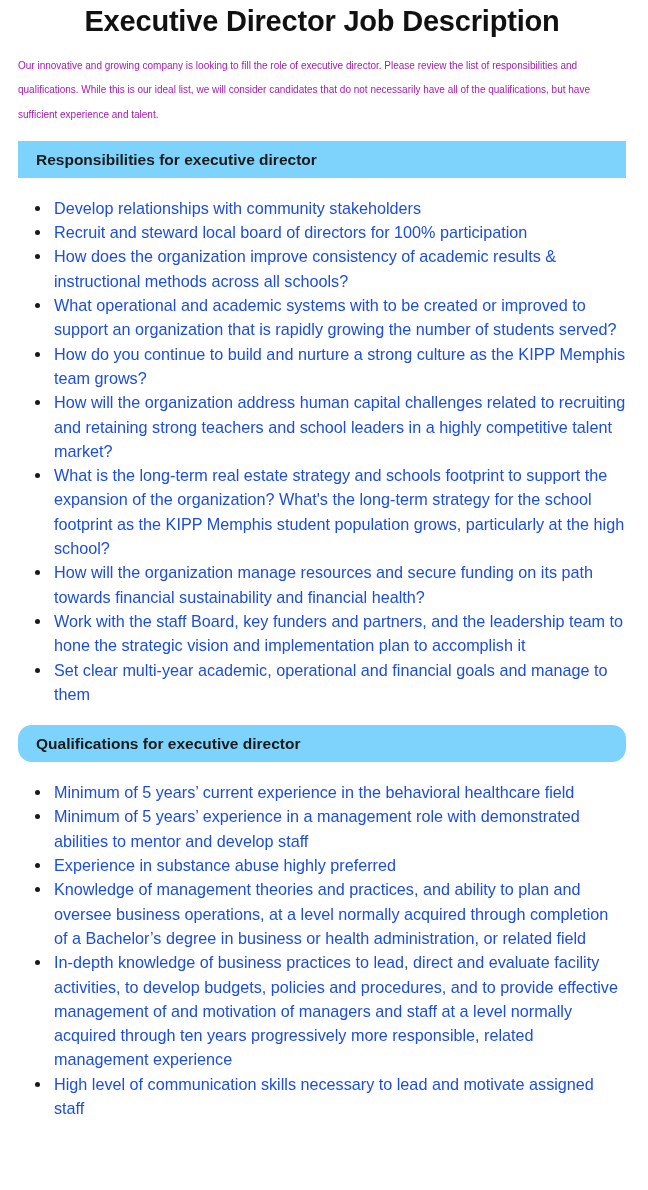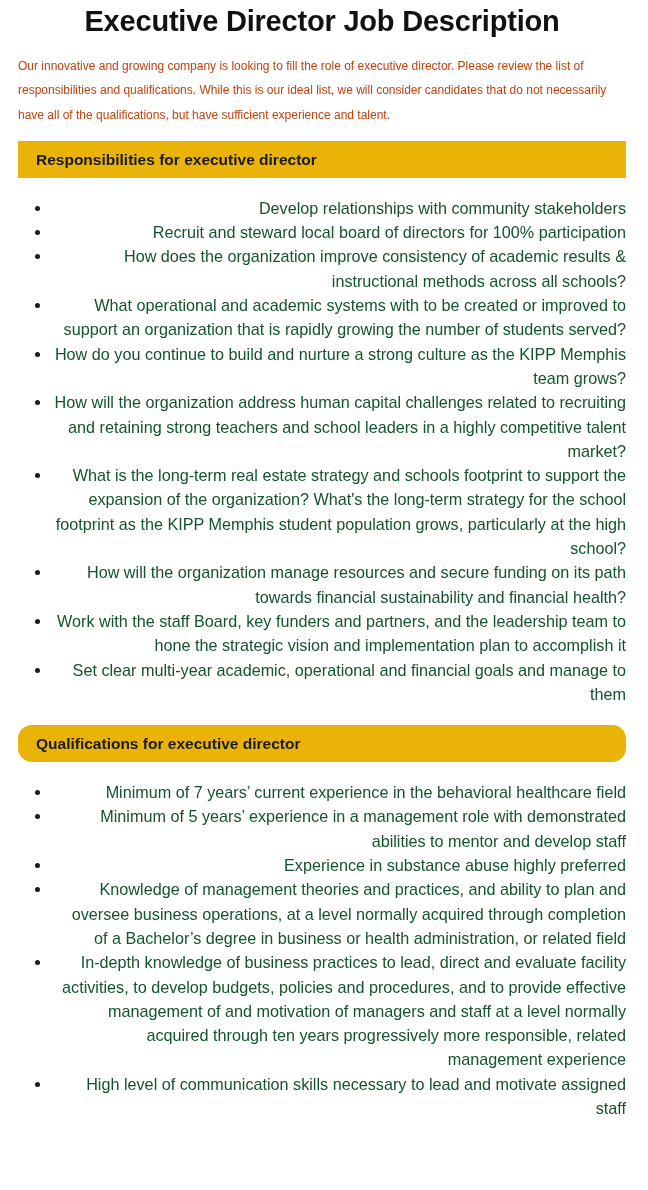"Our innovative and growing company" p.intro { color: #c2410c -> #a21caf; font-size: 12px -> 10px }
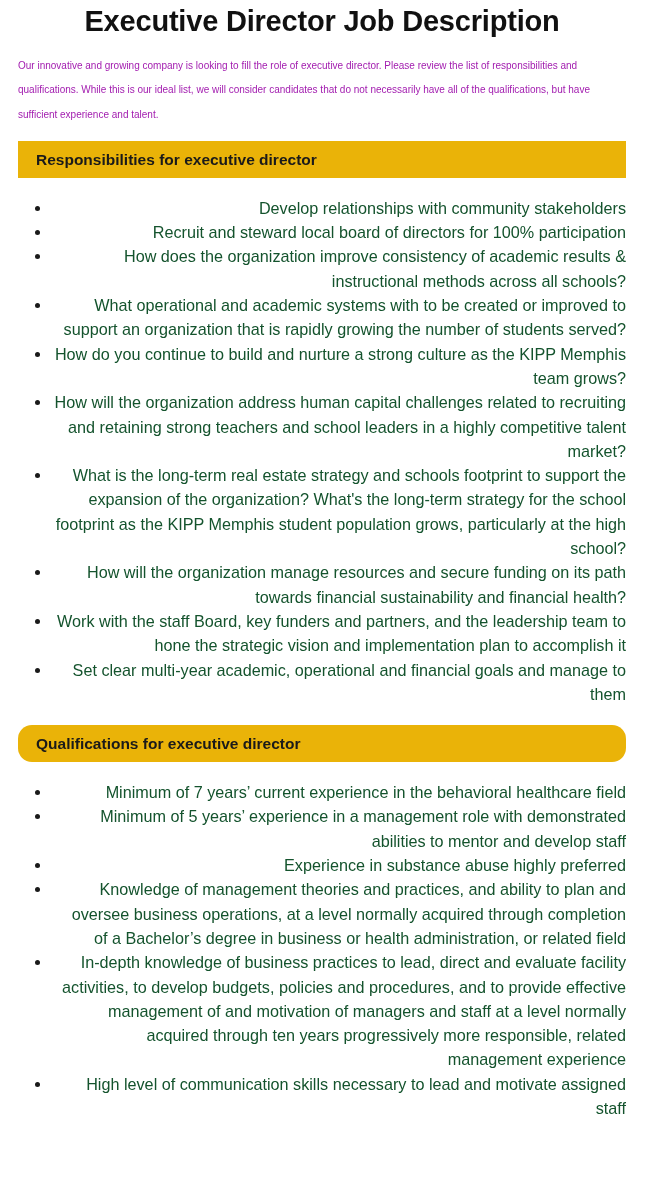"Responsibilities for executive director" .section-header { background: #eab308 -> #7dd3fc }
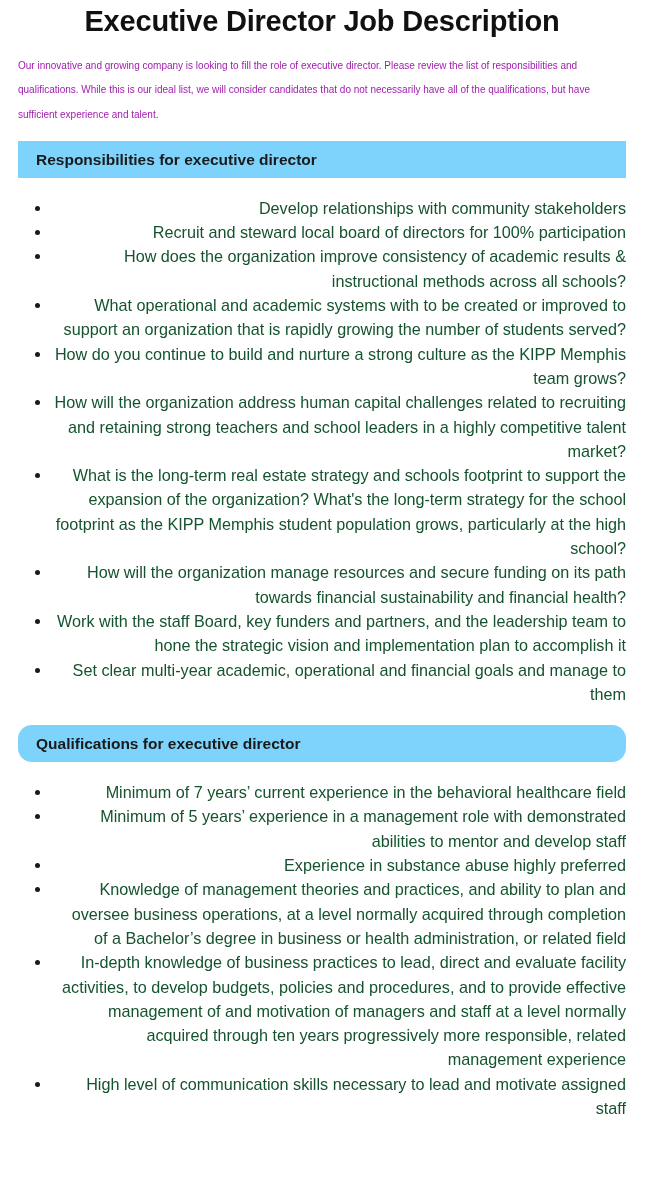"Develop relationships with community" ul.items li { color: #14532d -> #1d4ed8; text-align: right -> none }
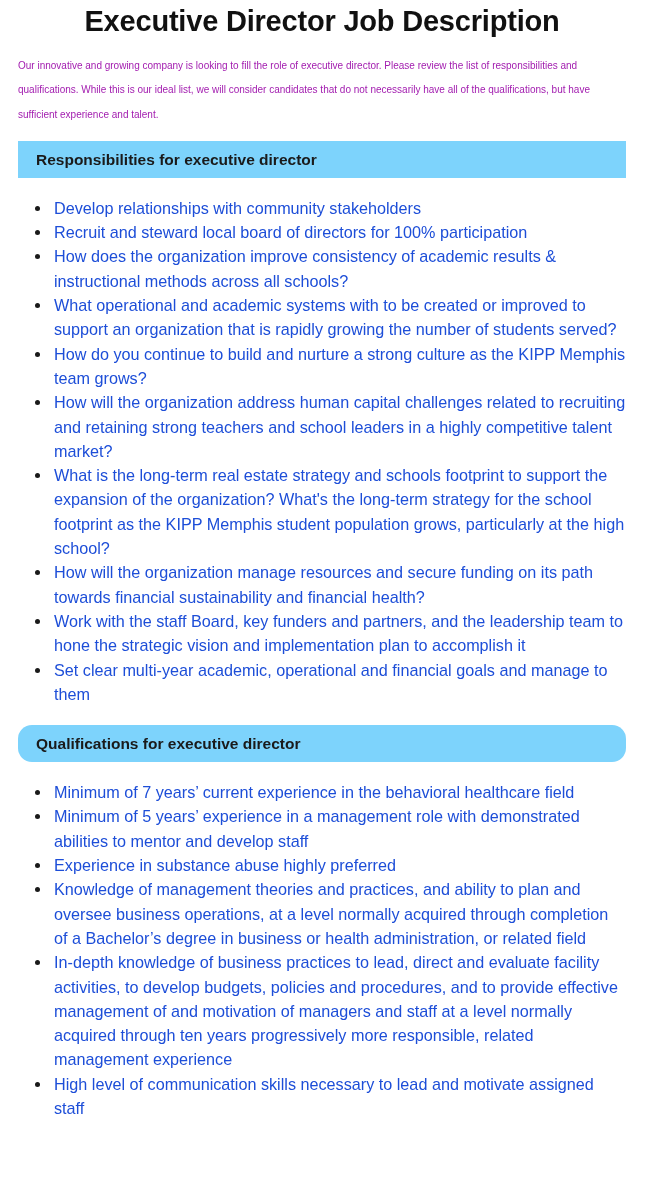"Minimum of 7 years’ current" span { text: 7 -> 5 }
